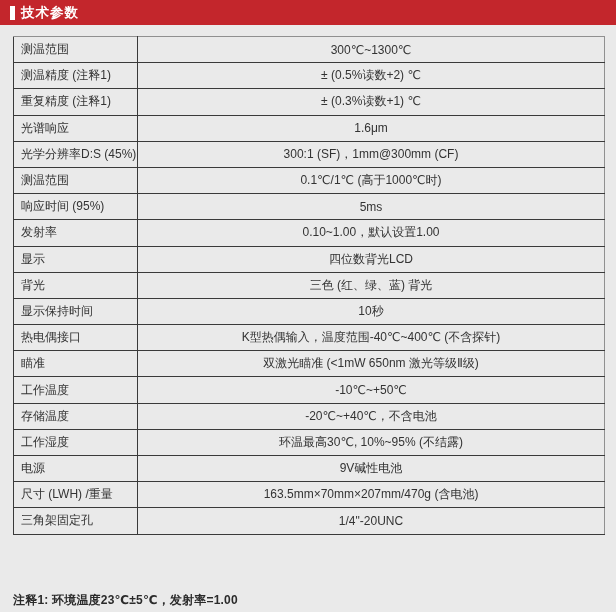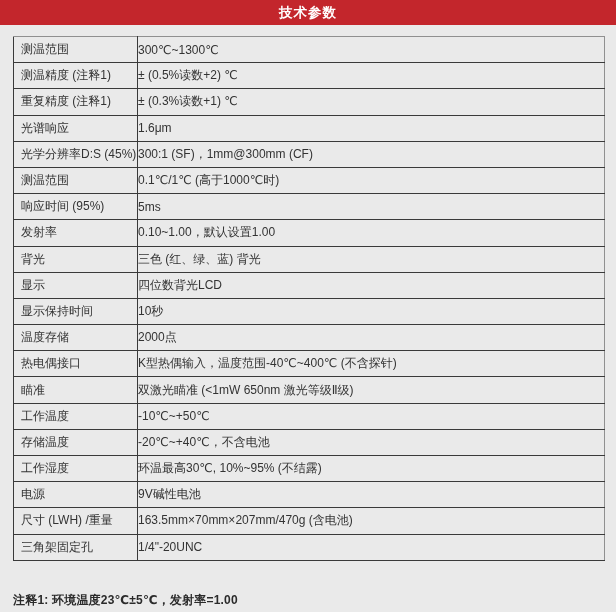"技术参数" .section-header { flex-direction: column -> none }
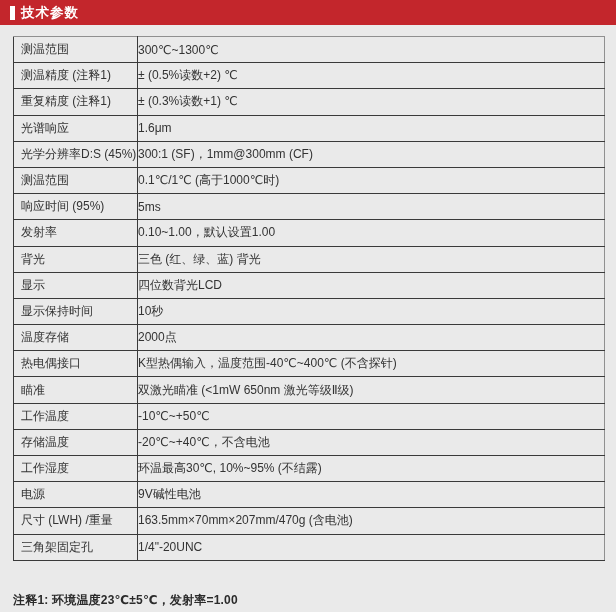"300℃~1300℃" .spec-table td.param-value { text-align: none -> center }
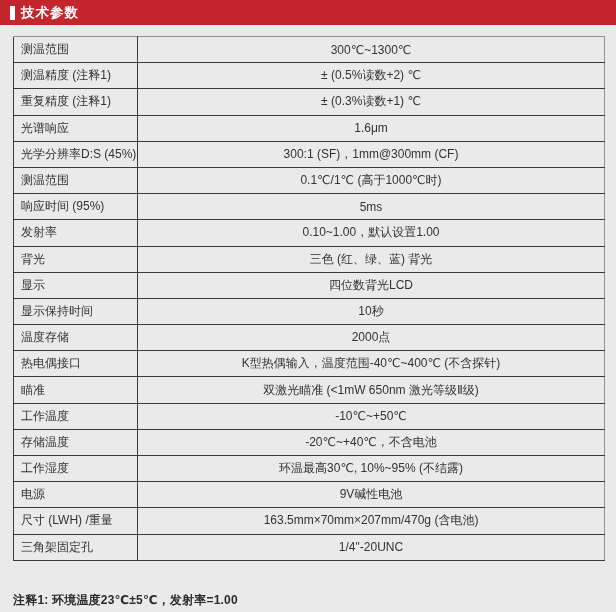"背光" tr { order: before "显示" -> after "显示" }
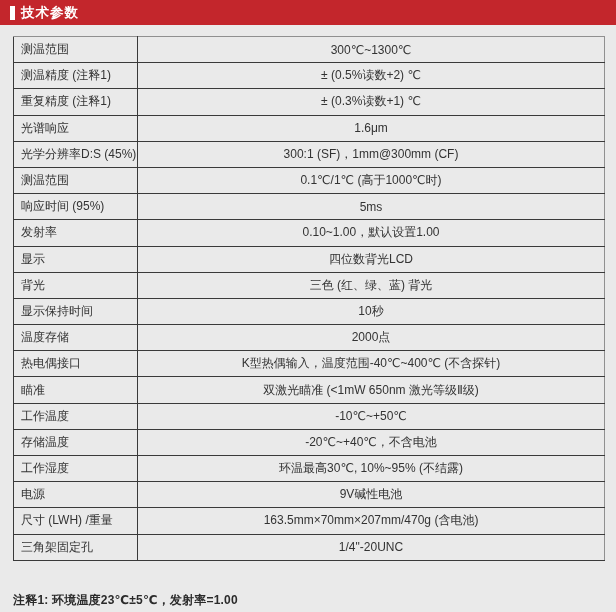"温度存储" tr { html: <tr> <td>温度存储</td> <td>2000点</td> </tr> -> none }
